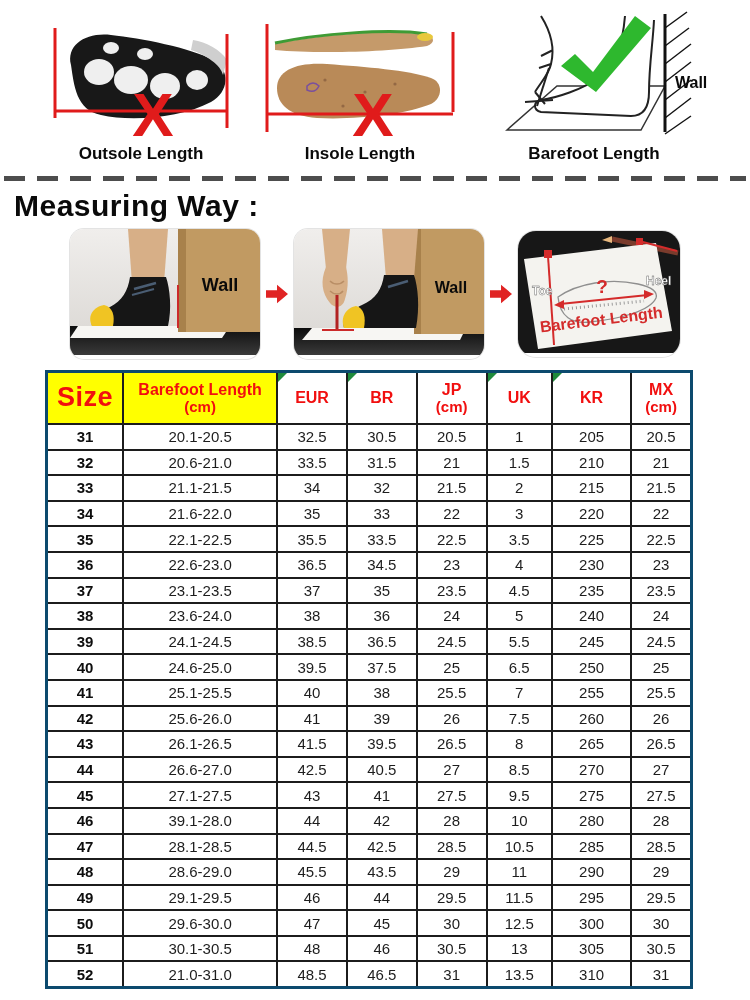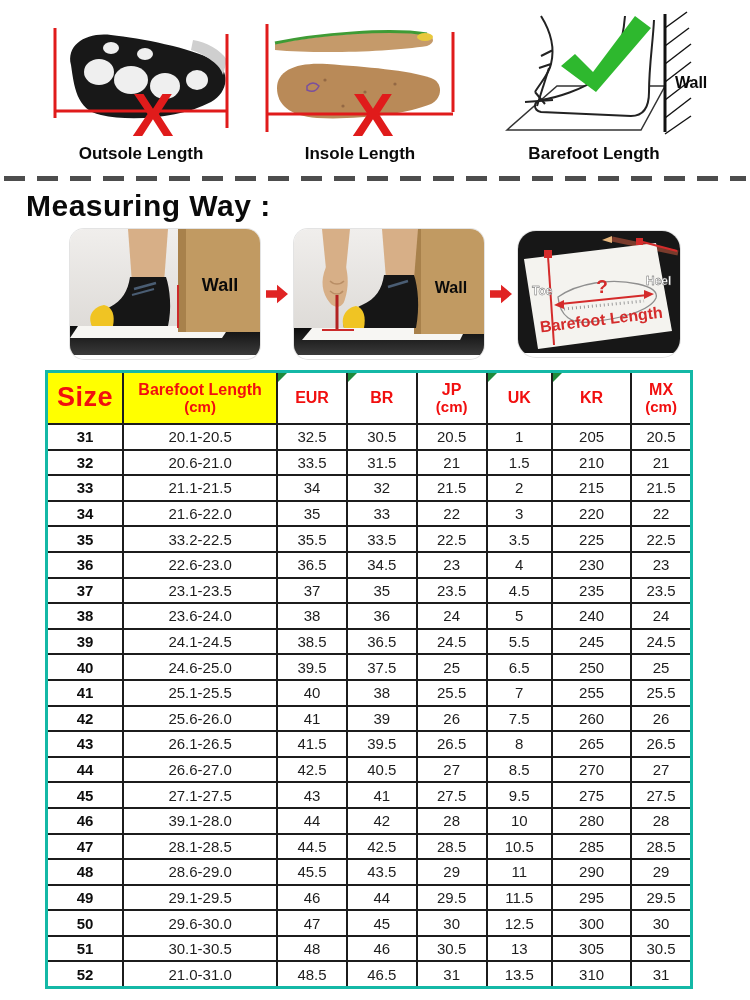"Measuring Way :" .heading { margin: 8px 0 6px 26px -> 8px 0 6px 14px }
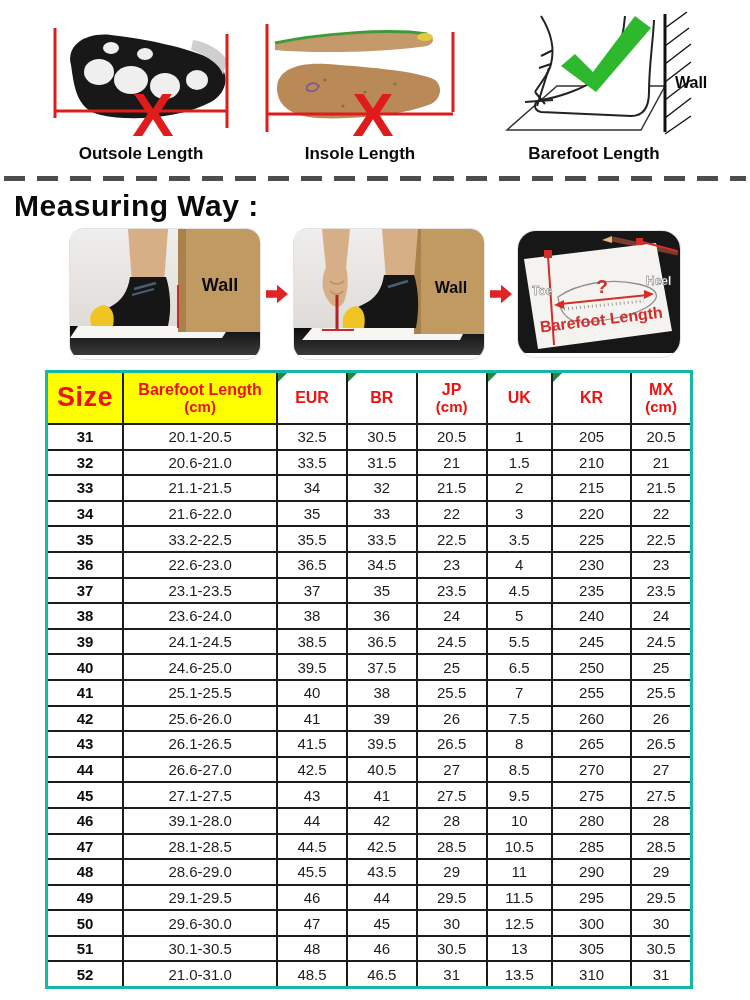"Size" .size-table { border: 3px solid #14b8a6 -> 3px solid #0c4a6e }
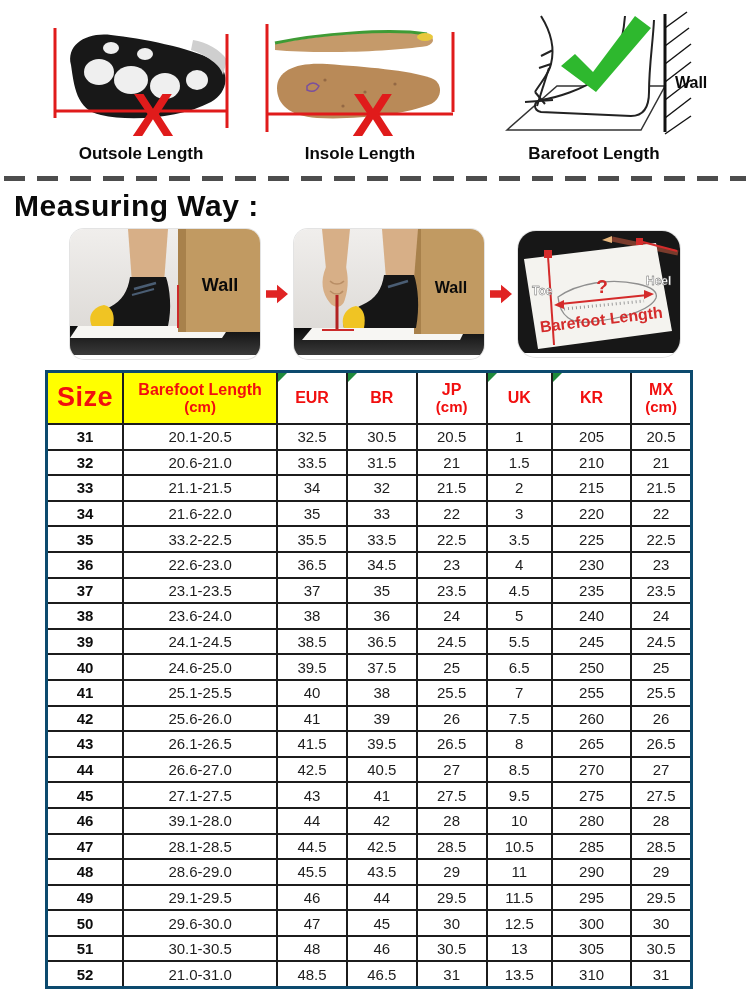"33.2-22.5" td { text: 33.2-22.5 -> 22.1-22.5 }
